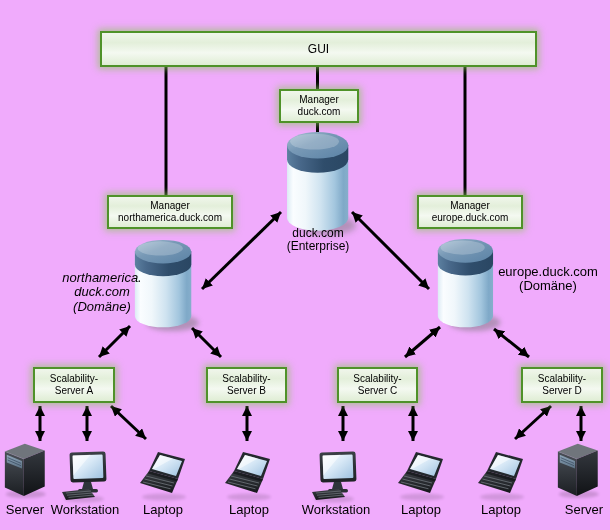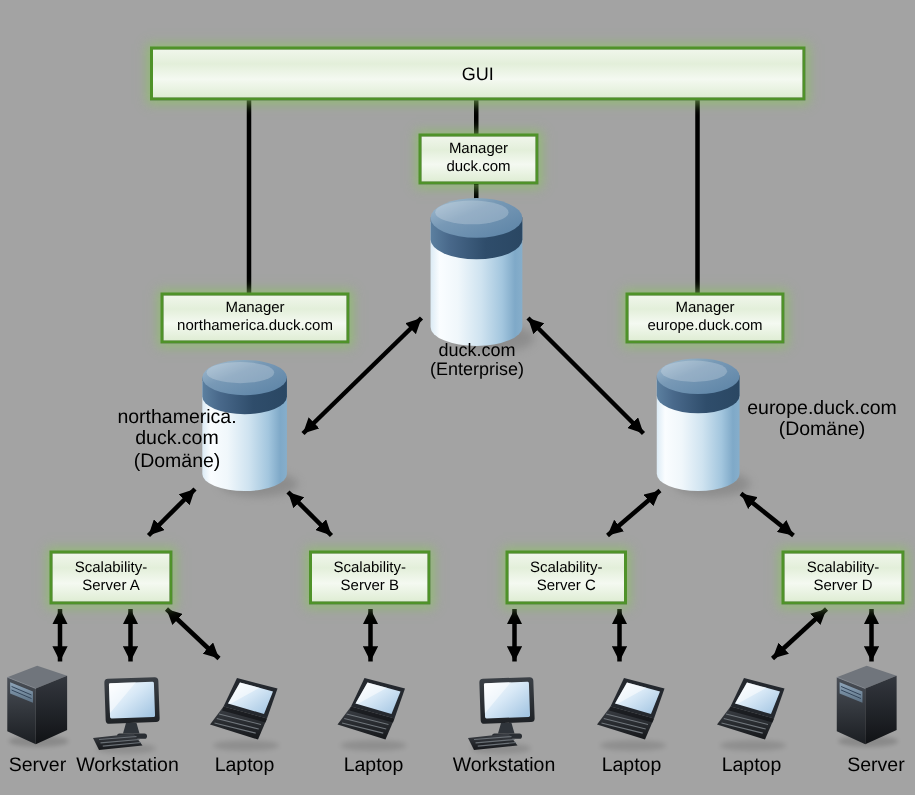"GUI" #canvas { background: #a3a3a3 -> #f0abfc }
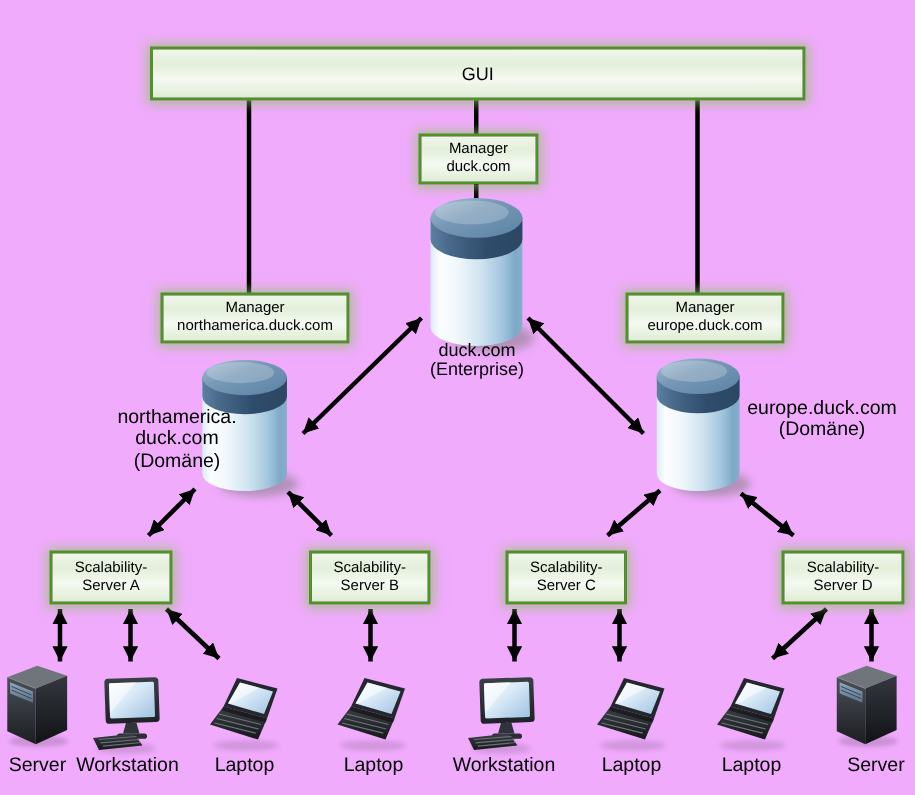"northamerica." #lbl-db-na { font-style: none -> italic; left: 73px -> 57px }
